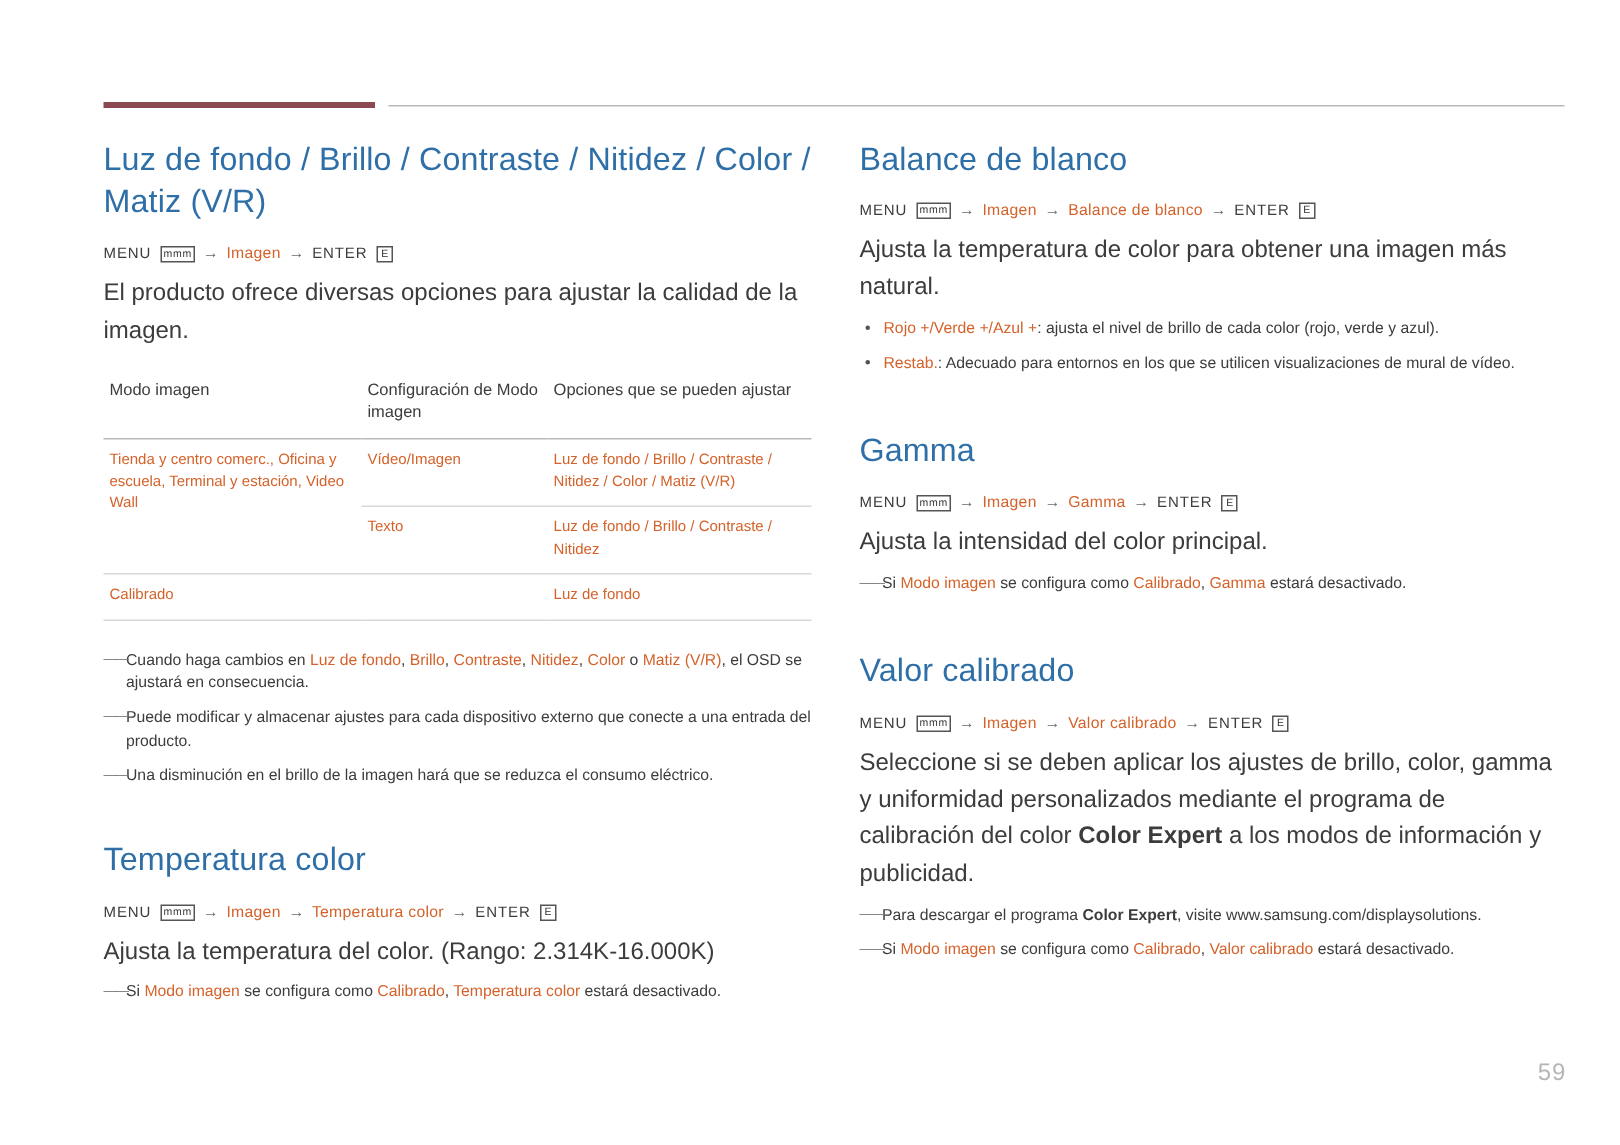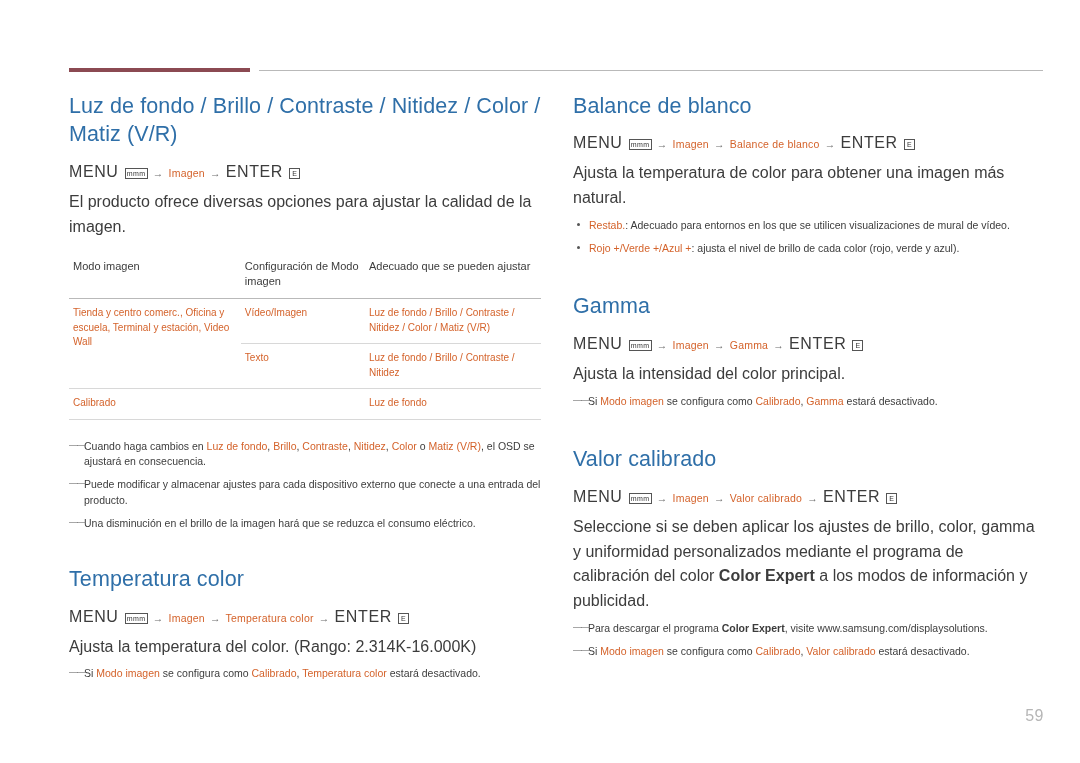"MENU" .path .menu-word { font-size: 16px -> 10px }
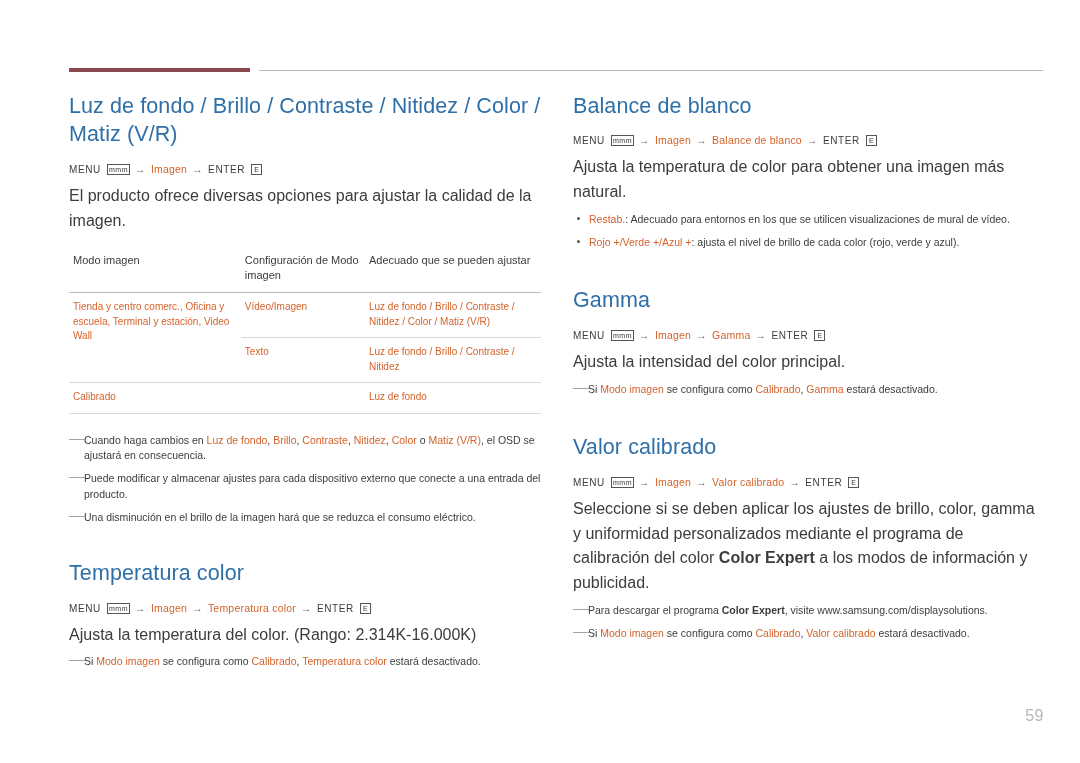"Restab.: Adecuado para entornos en" div.bullet { order: before "Rojo +/Verde +/Azul +: ajusta" -> after "Rojo +/Verde +/Azul +: ajusta" }
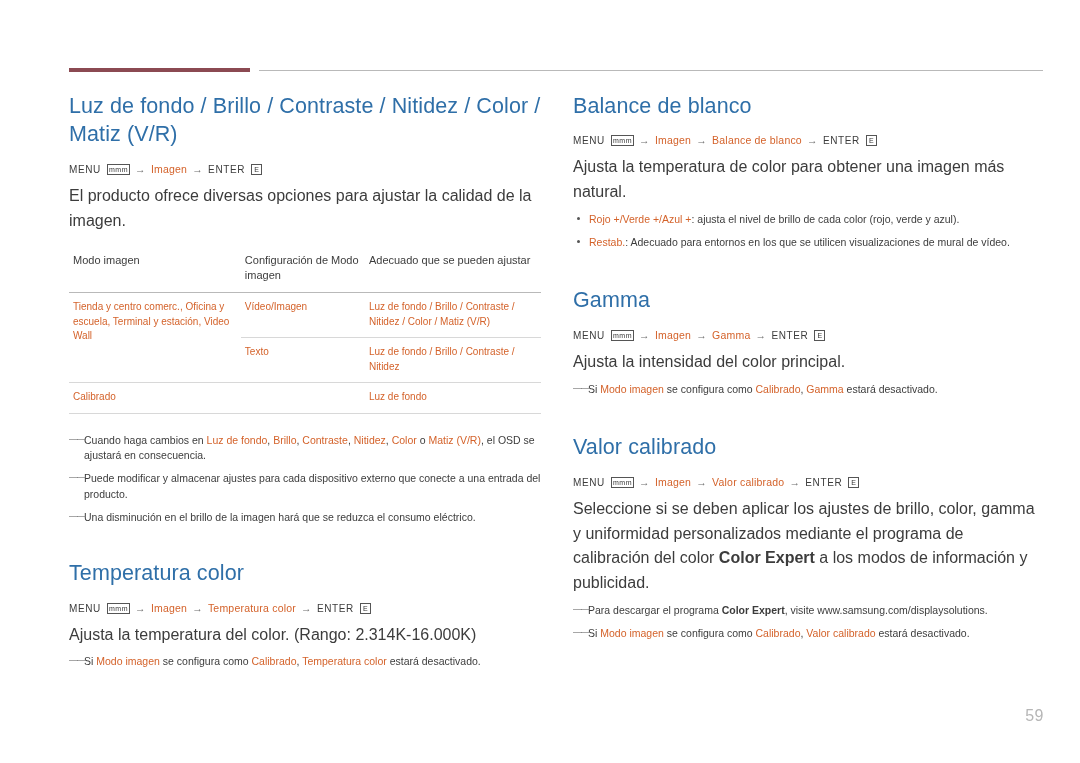"Adecuado que se pueden ajustar" th.c3 { text: Adecuado -> Opciones }
